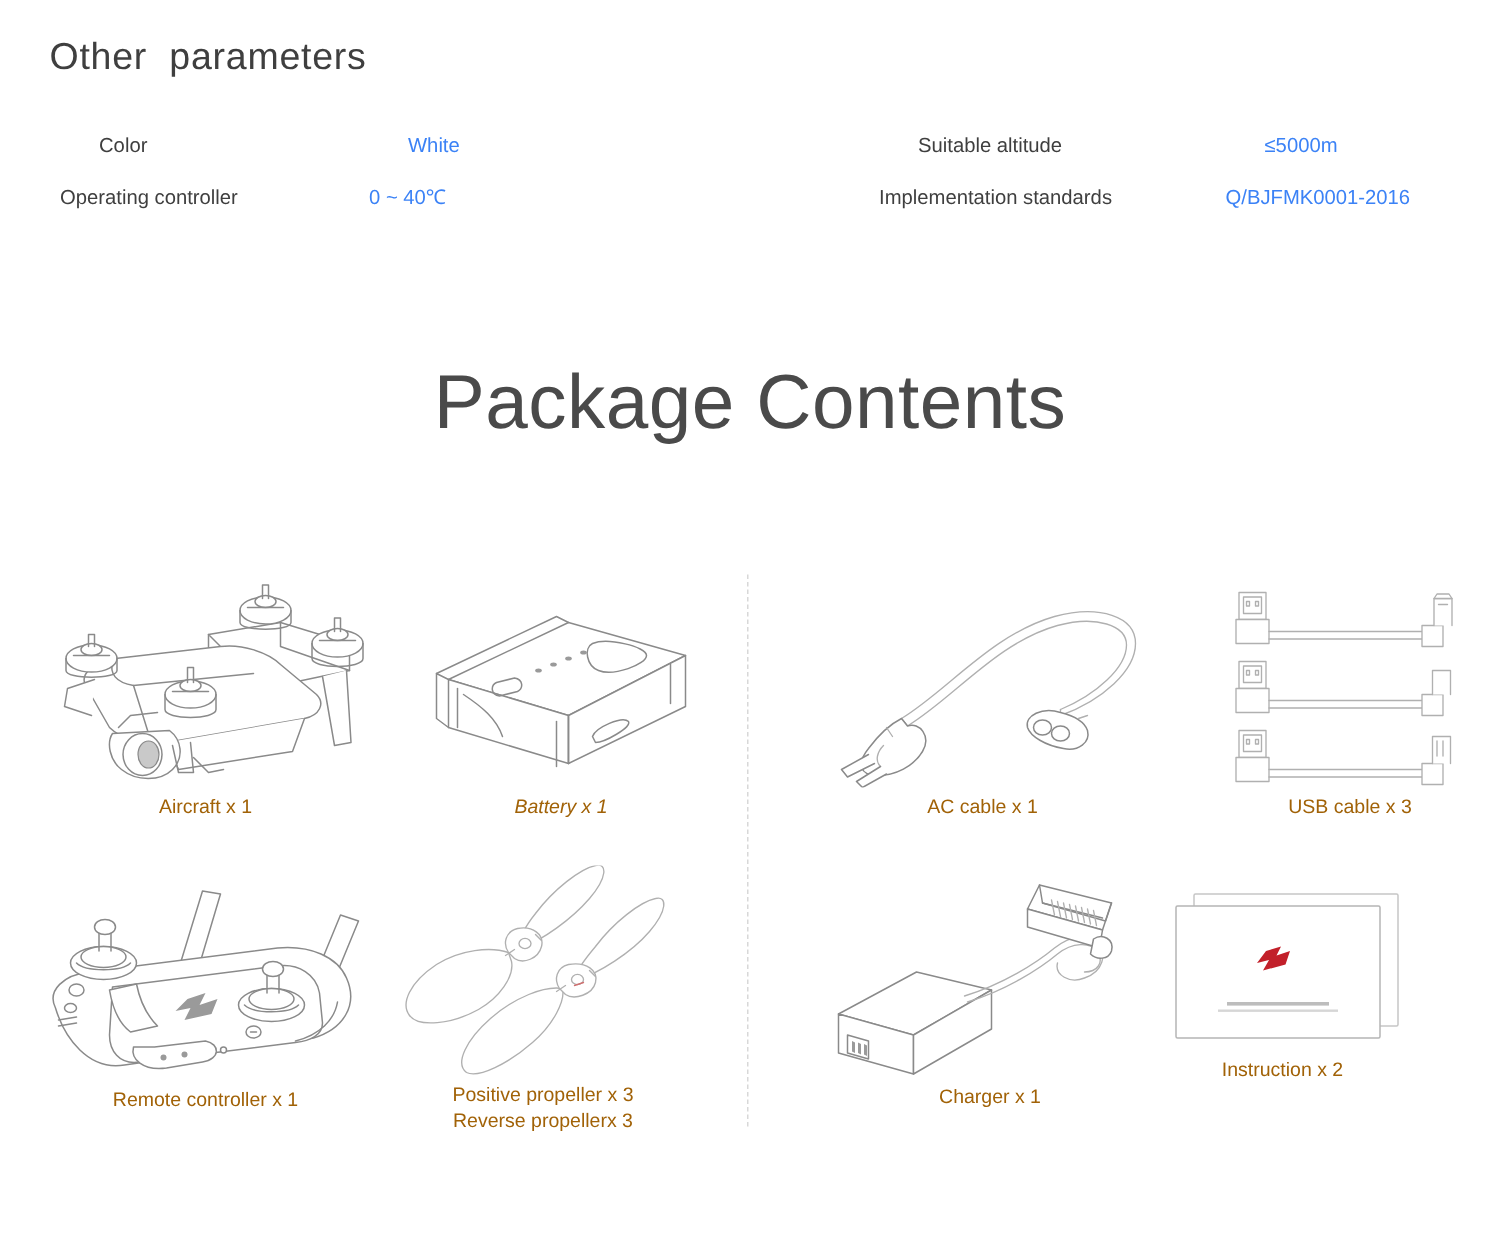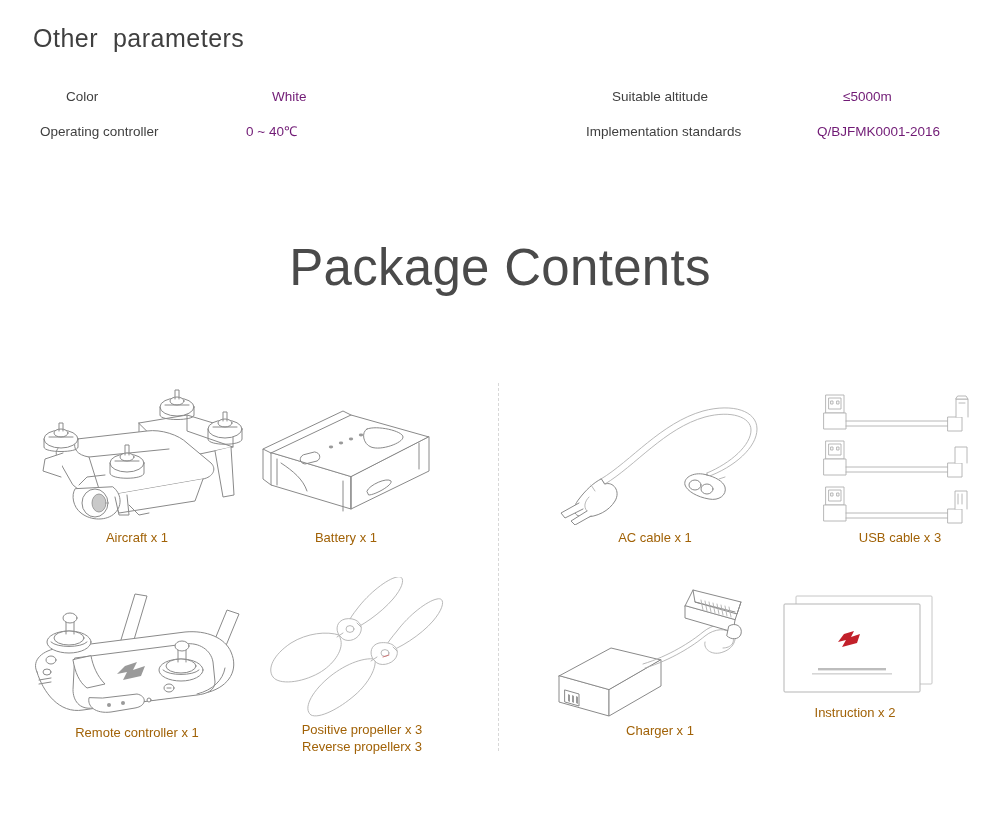"White" .spec-value { color: #701a75 -> #3b82f6 }
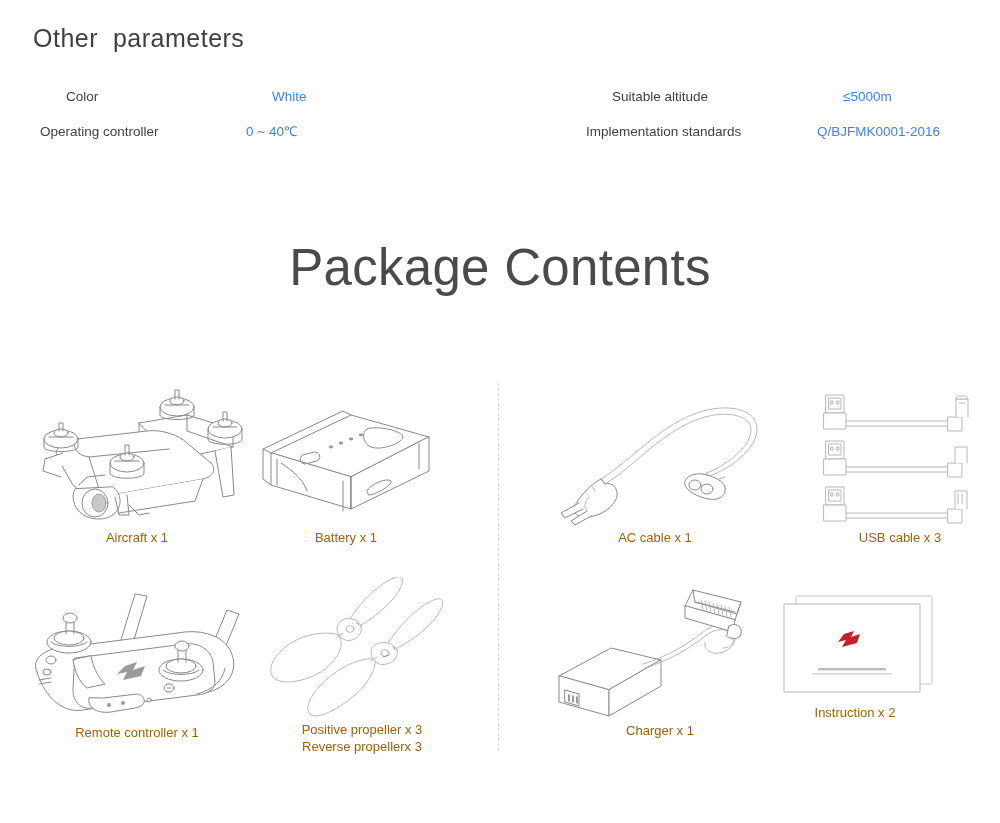"Battery x 1" .cell-r1c2 { font-style: none -> italic; left: 246px -> 274px }
